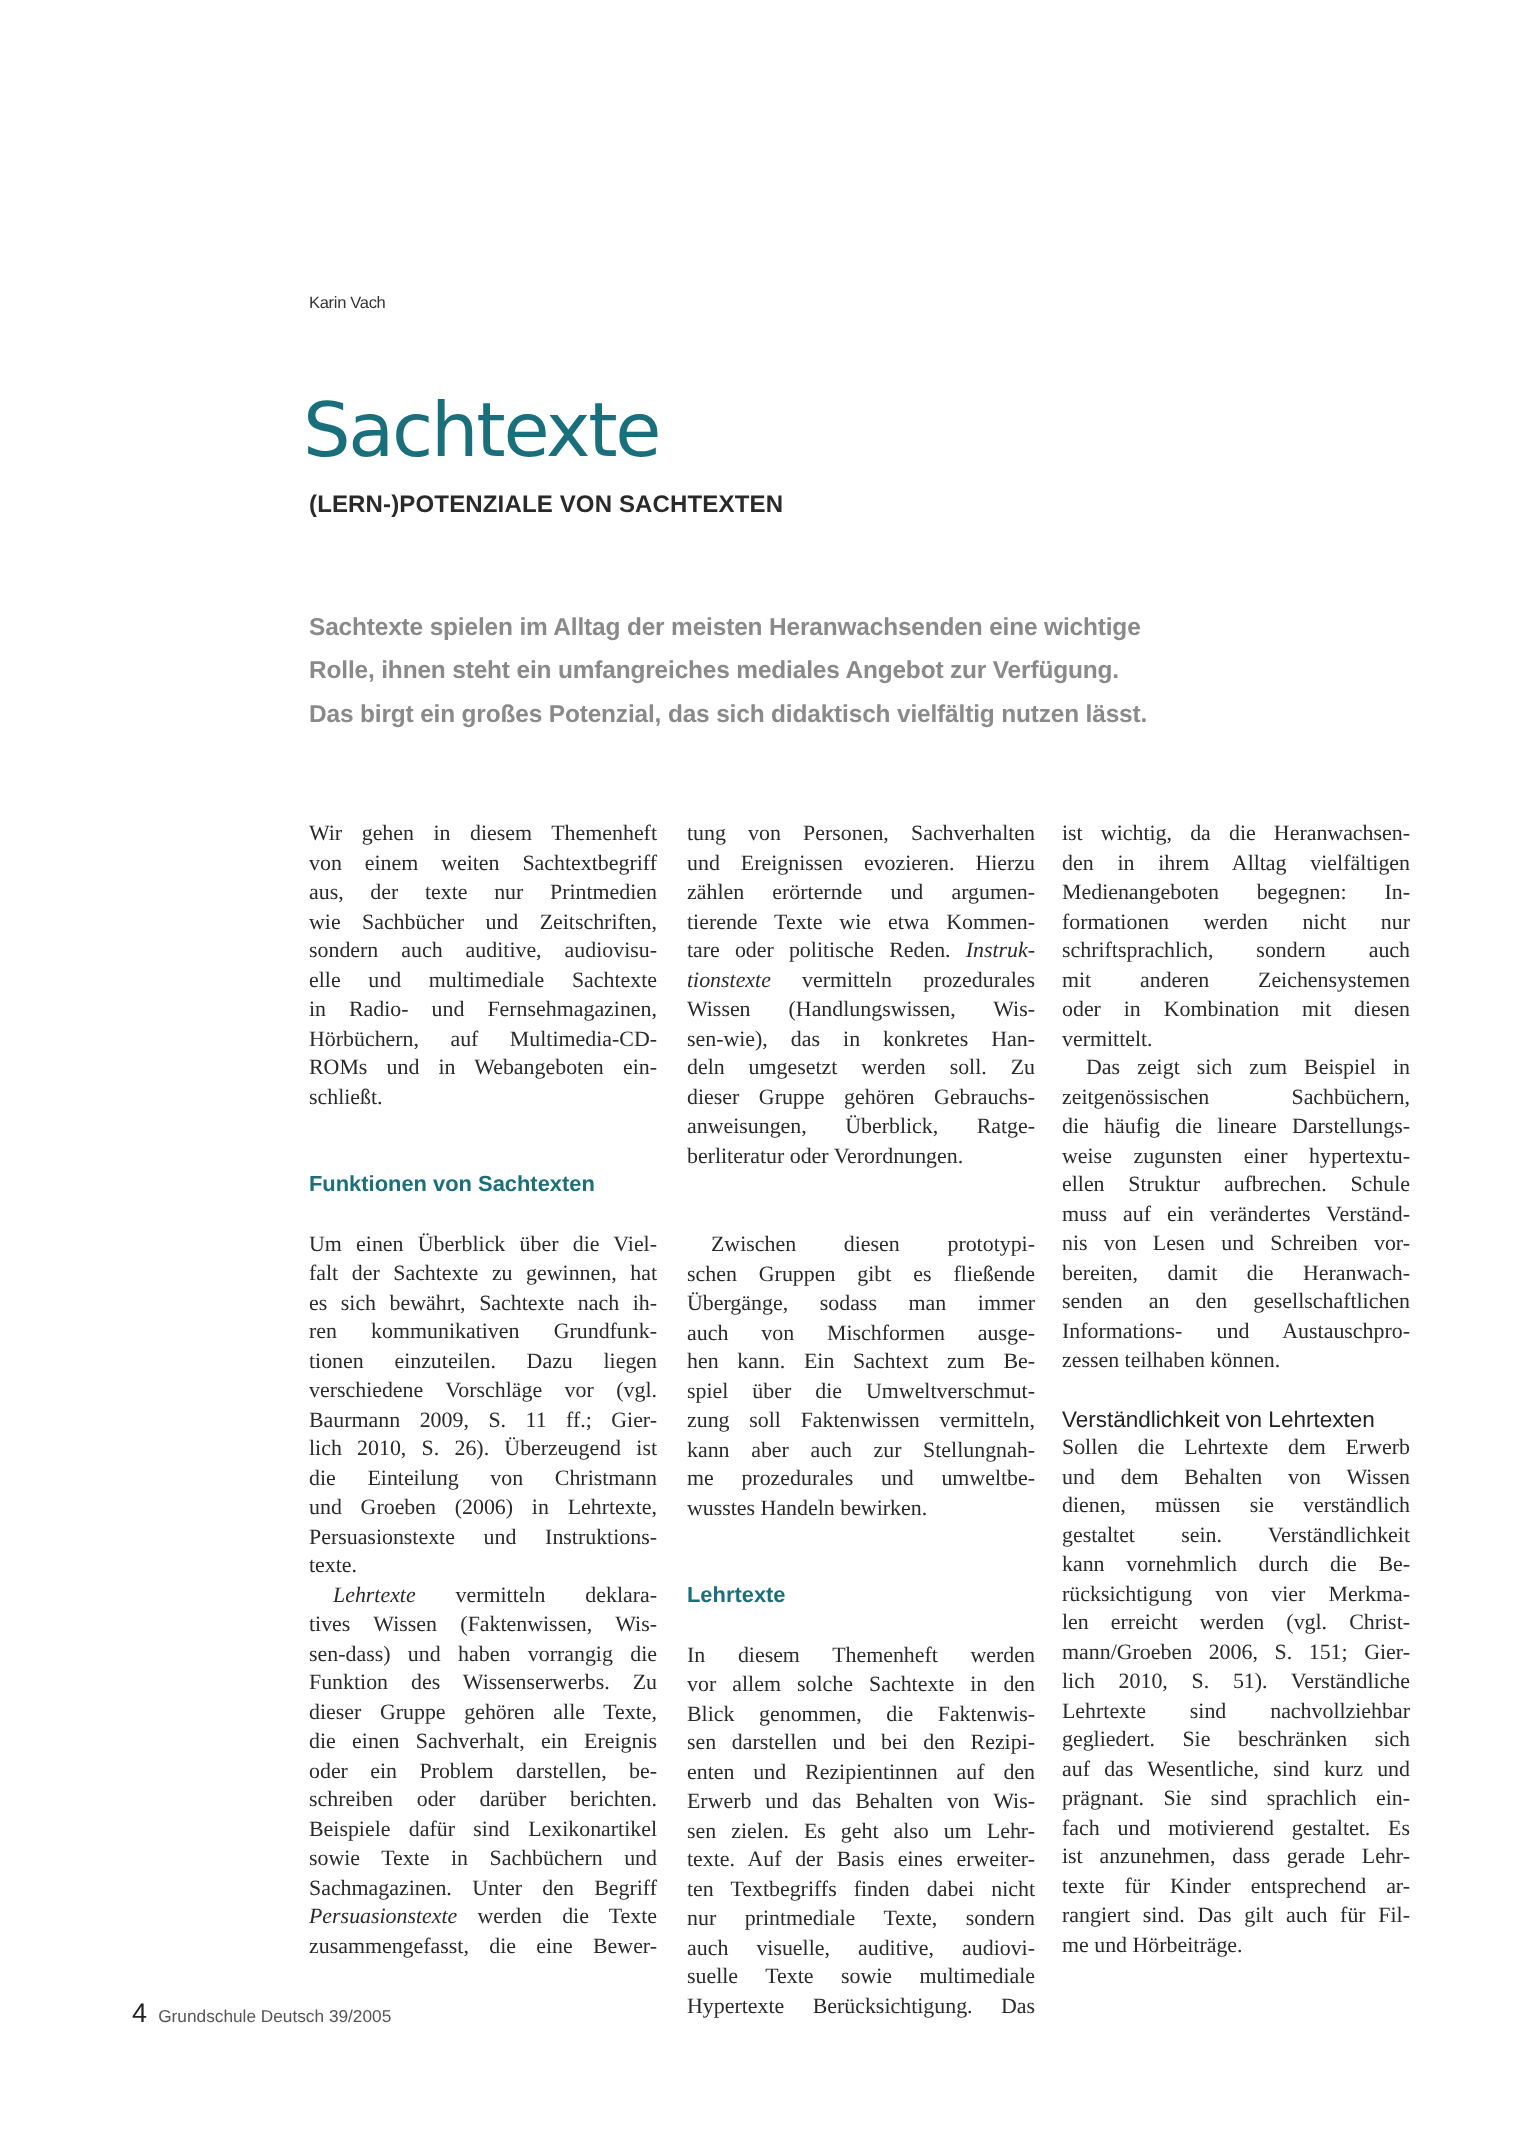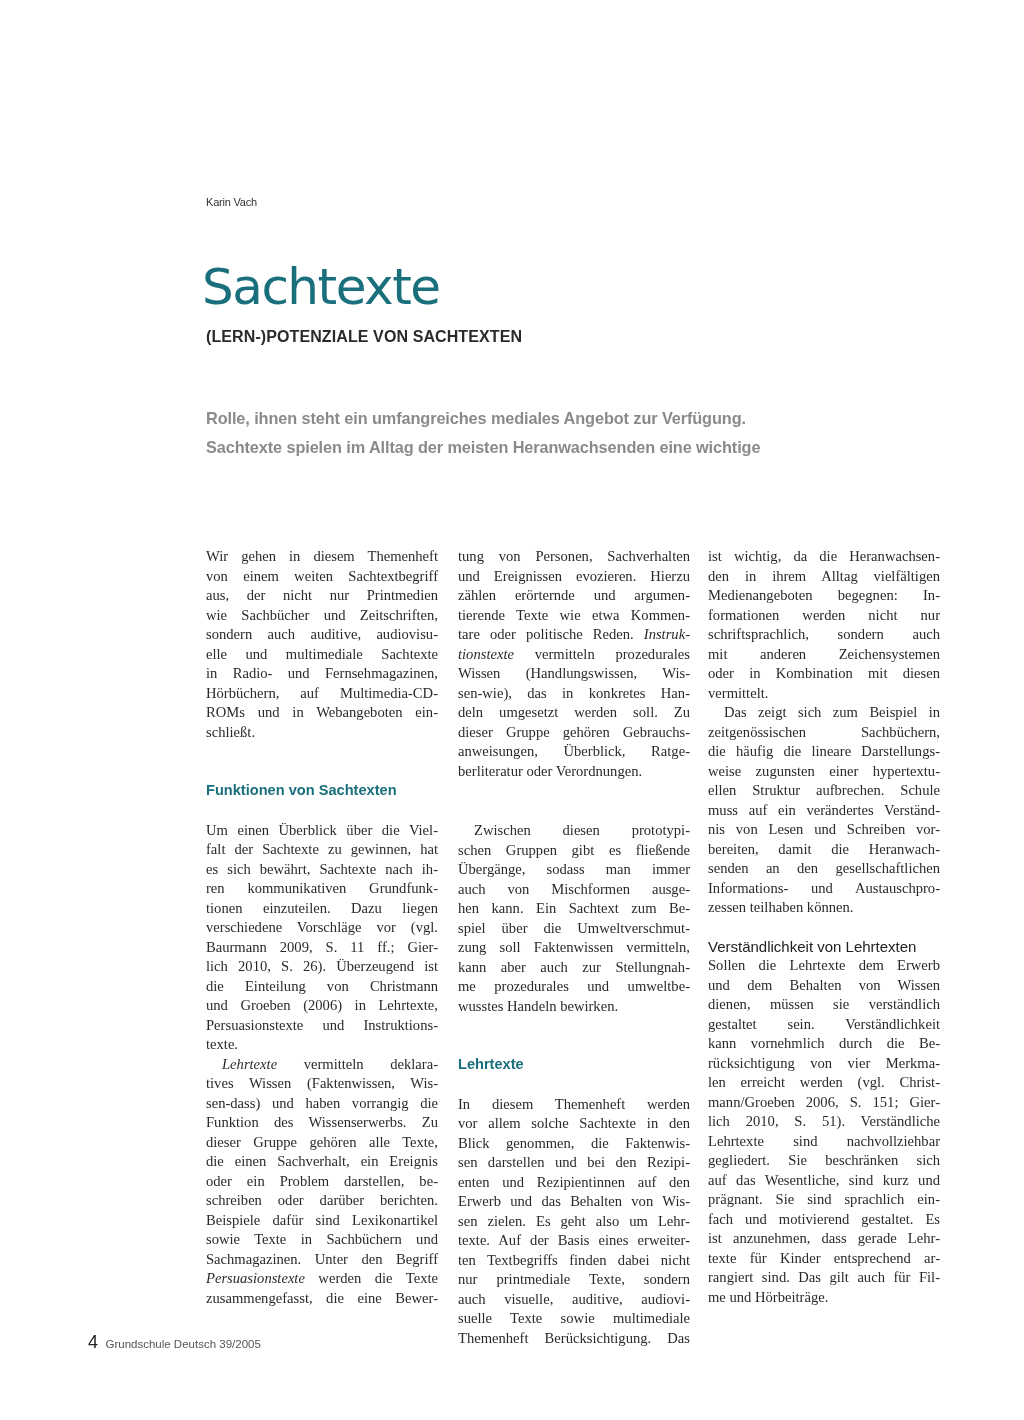"Rolle, ihnen steht ein umfangreiches" div { order: before "Sachtexte spielen im Alltag der" -> after "Sachtexte spielen im Alltag der" }
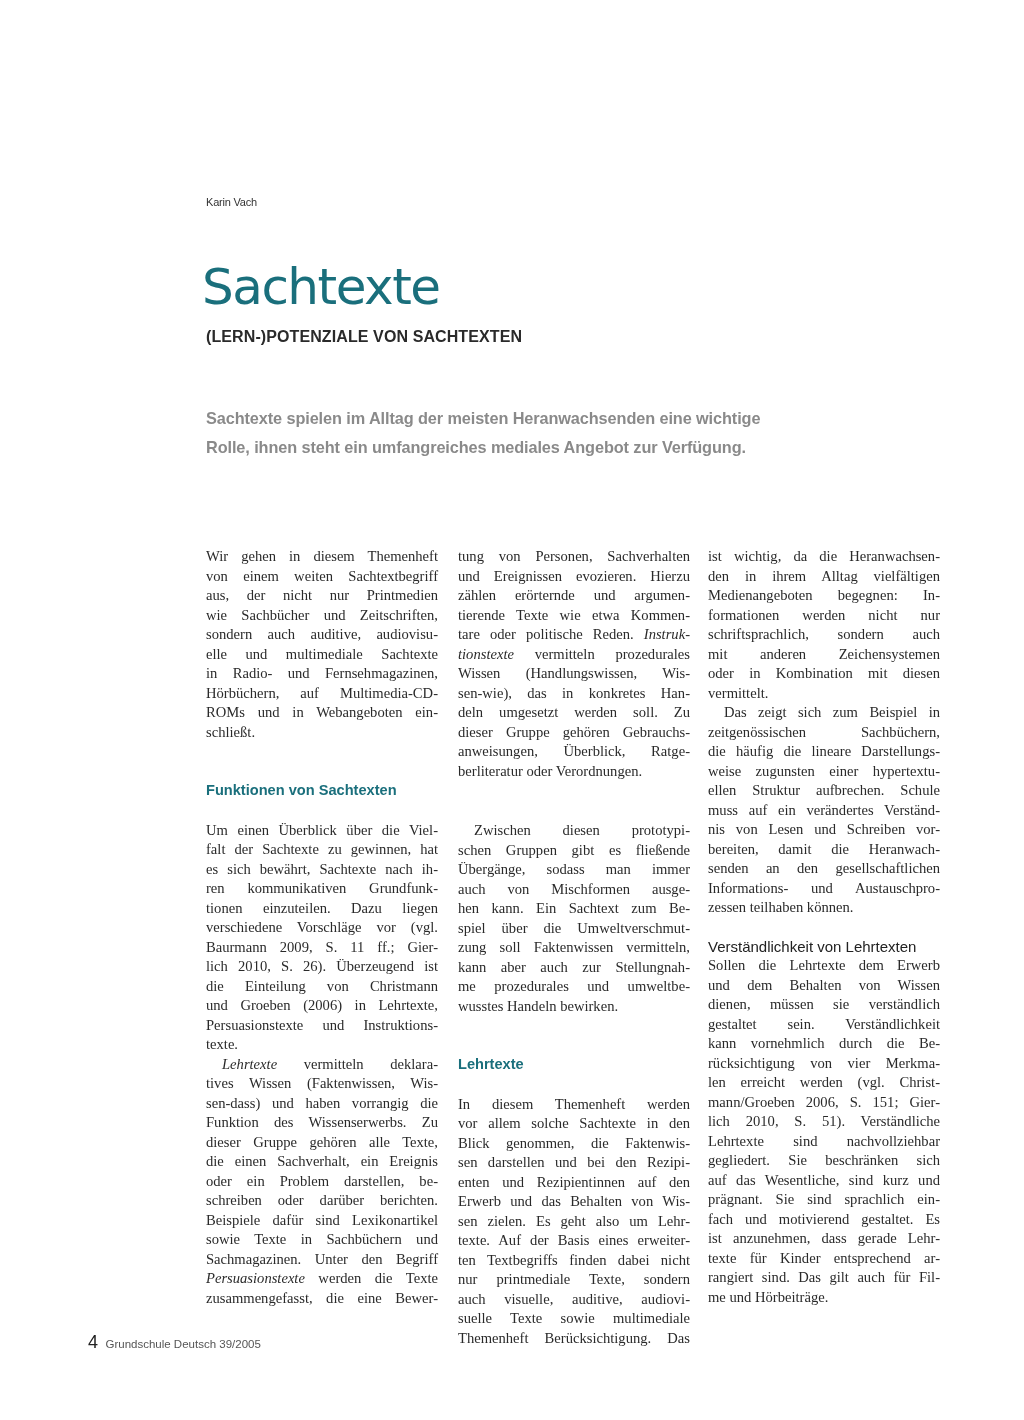"Das birgt ein großes Potenzial," div { html: none -> <div>Das birgt ein großes Potenzial, das sich didaktisch vielfältig nutzen lässt.</div> }
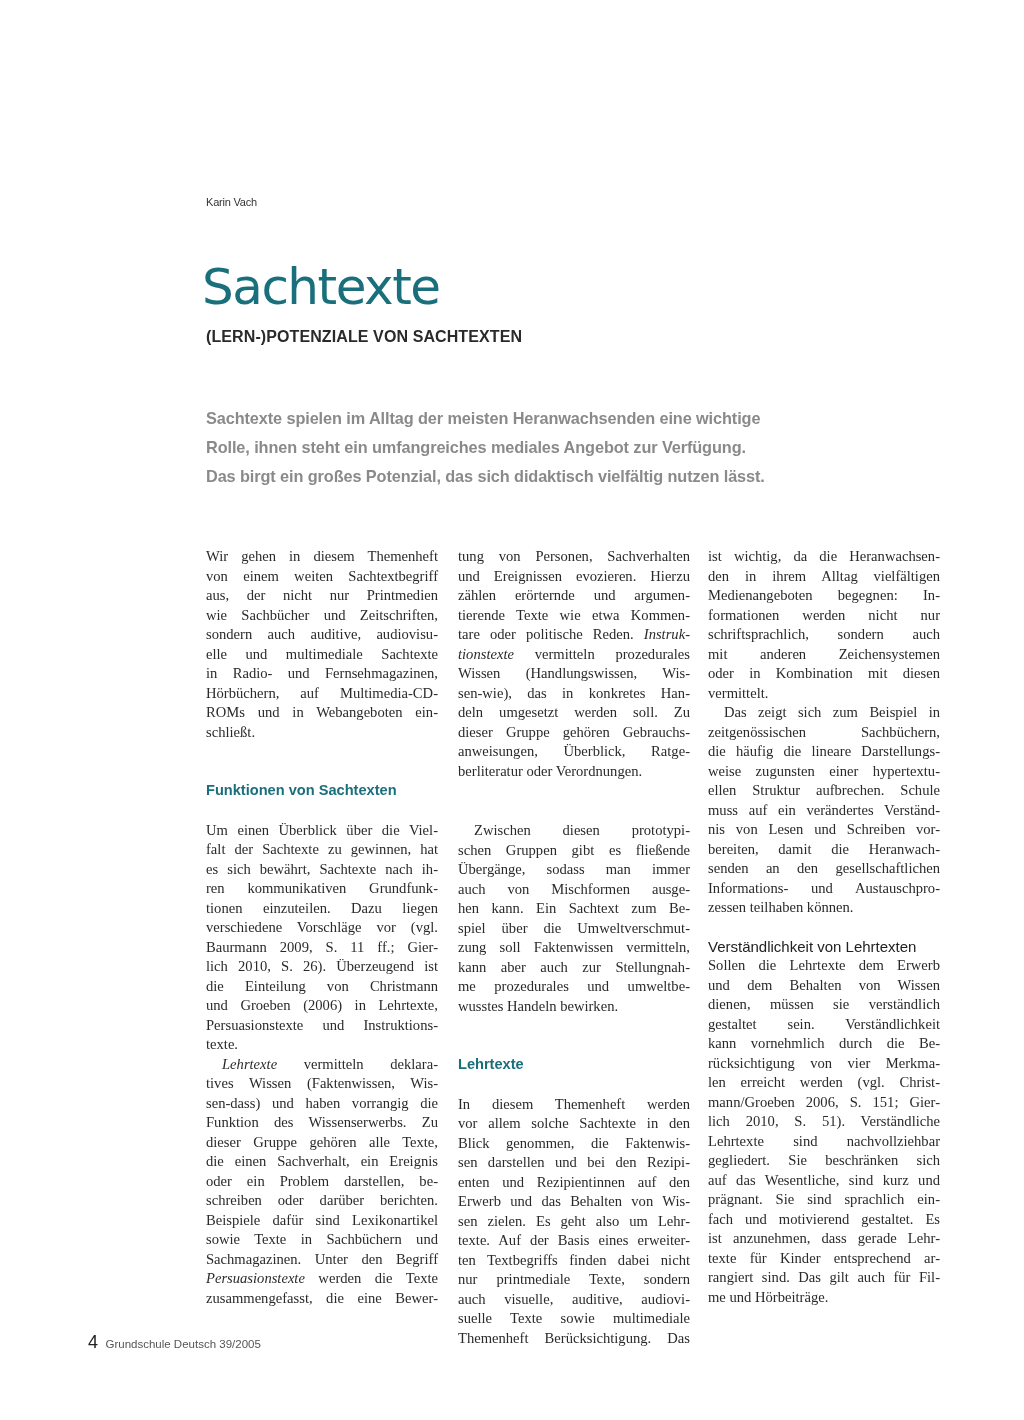"aus, der nicht nur Printmedien" span.line { text: nicht -> texte }
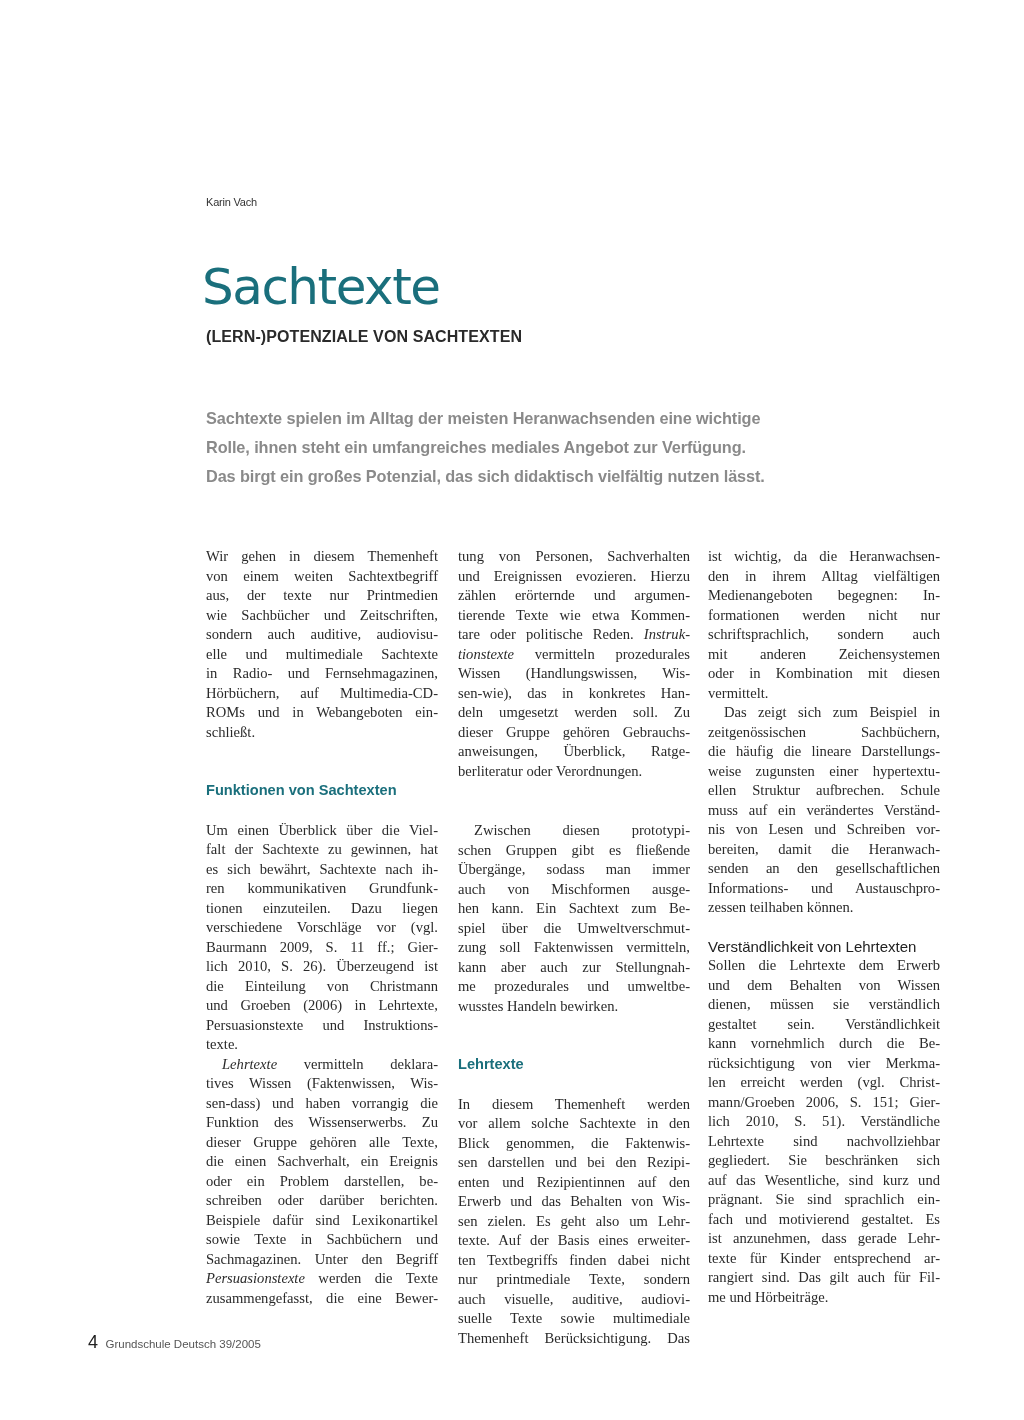"Themenheft Berücksichtigung. Das" span.line { text: Themenheft -> Hypertexte }
